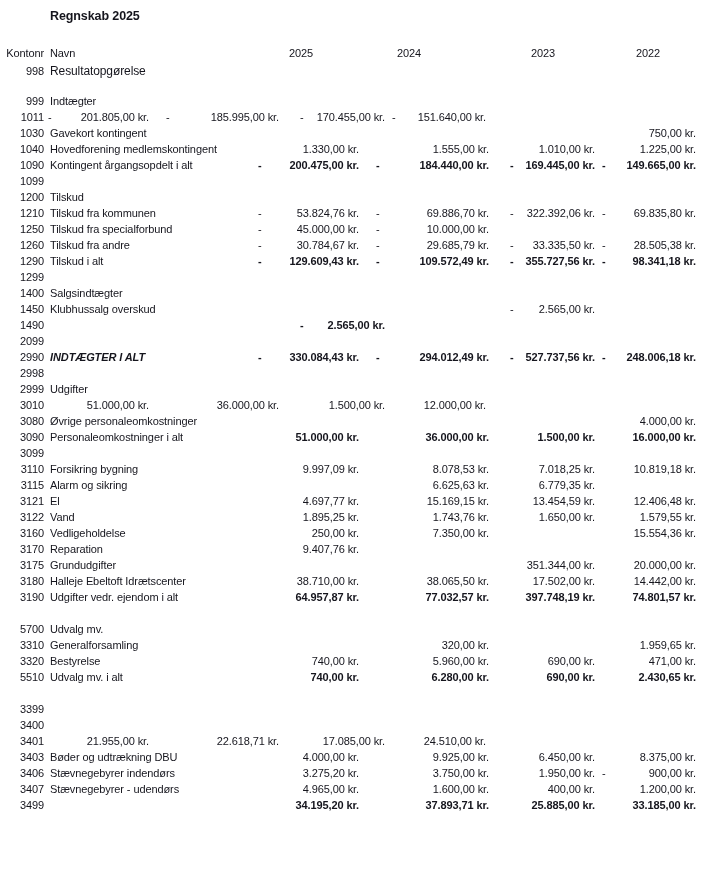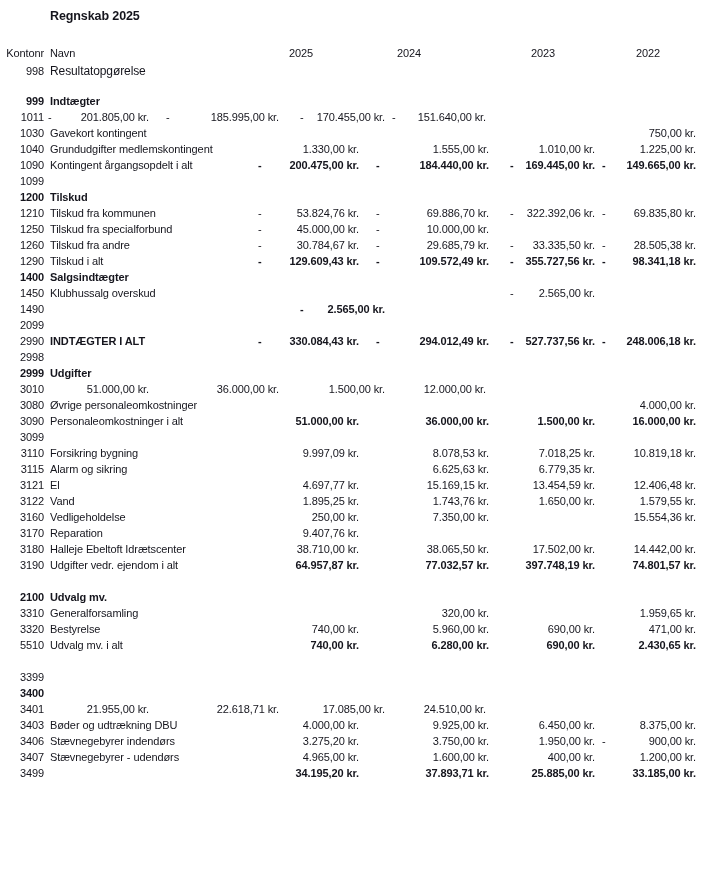"999" .row.section { font-weight: bold -> normal }
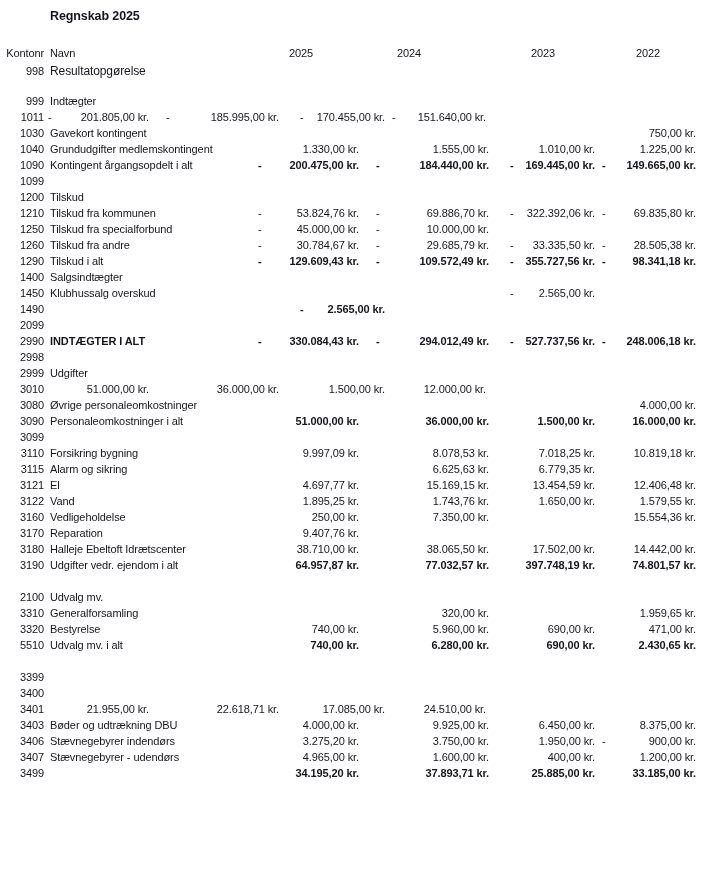"Grundudgifter medlemskontingent" span.c-name { text: Grundudgifter -> Hovedforening }
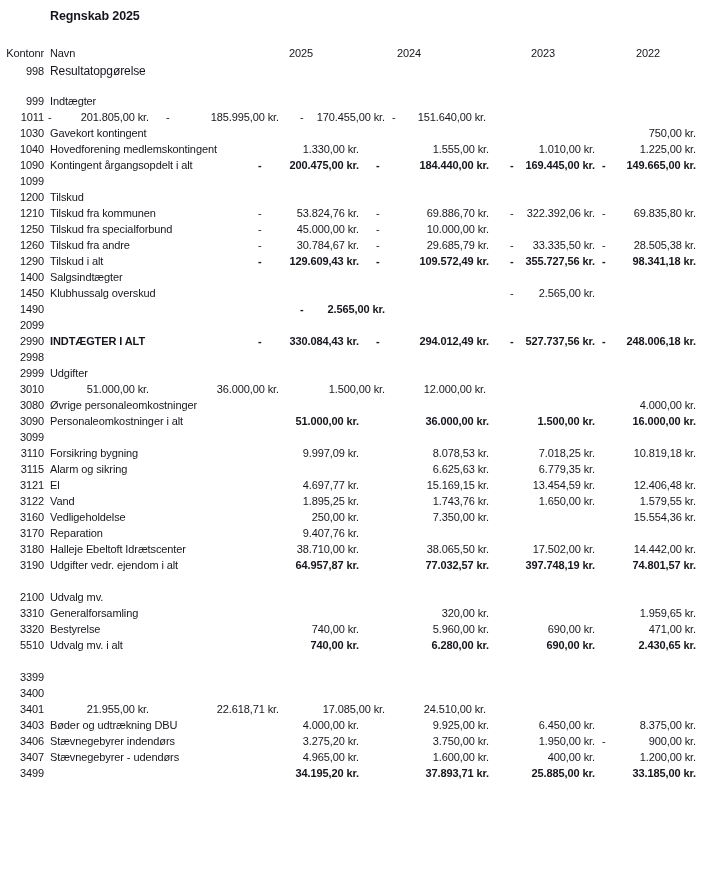"1299" div.row { html: none -> <div> <span>1299</span> <span></span> <span> <span></span> <span></span> </span> <span> <span></span> <span></span> </span> <span> <span></span> <span></span> </span> <span> <span></span> <span></span> </span> </div> }
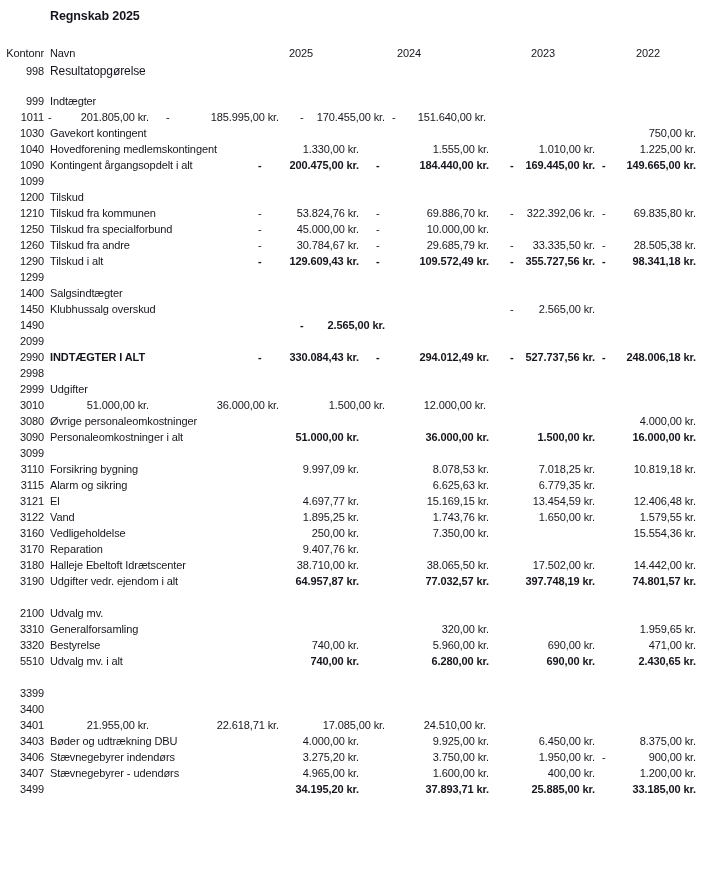"INDTÆGTER I ALT" .row.name-bold .c-name { font-style: none -> italic }
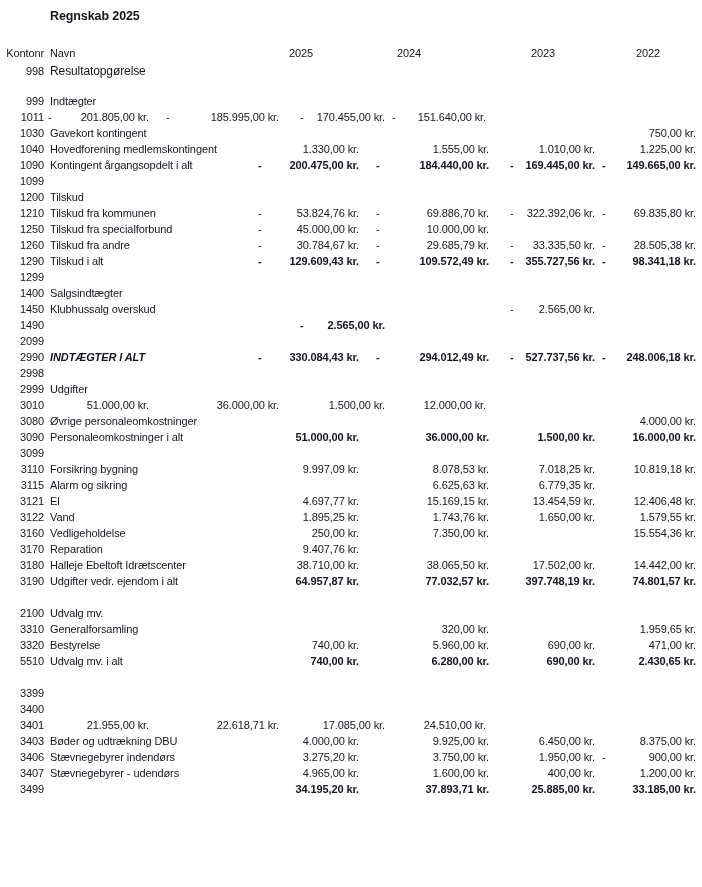"3175" div.row { html: none -> <div> <span>3175</span> <span>Grundudgifter</span> <span> <span></span> <span></span> </span> <span> <span></span> <span></span> </span> <span> <span></span> <span>351.344,00 kr.</span> </span> <span> <span></span> <span>20.000,00 kr.</span> </span> </div> }
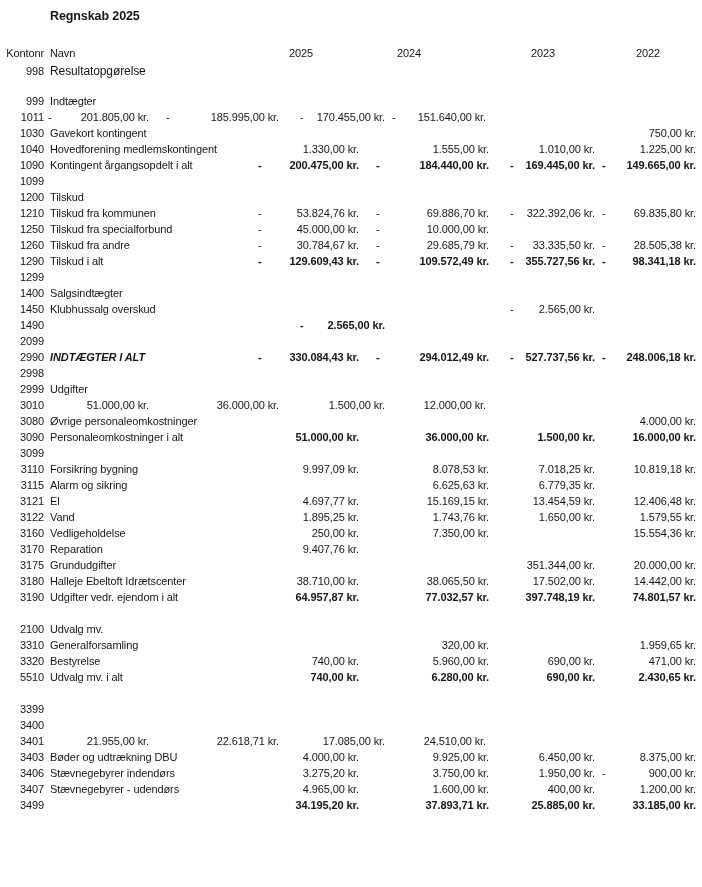"2100" span.c-num { text: 2100 -> 5700 }
